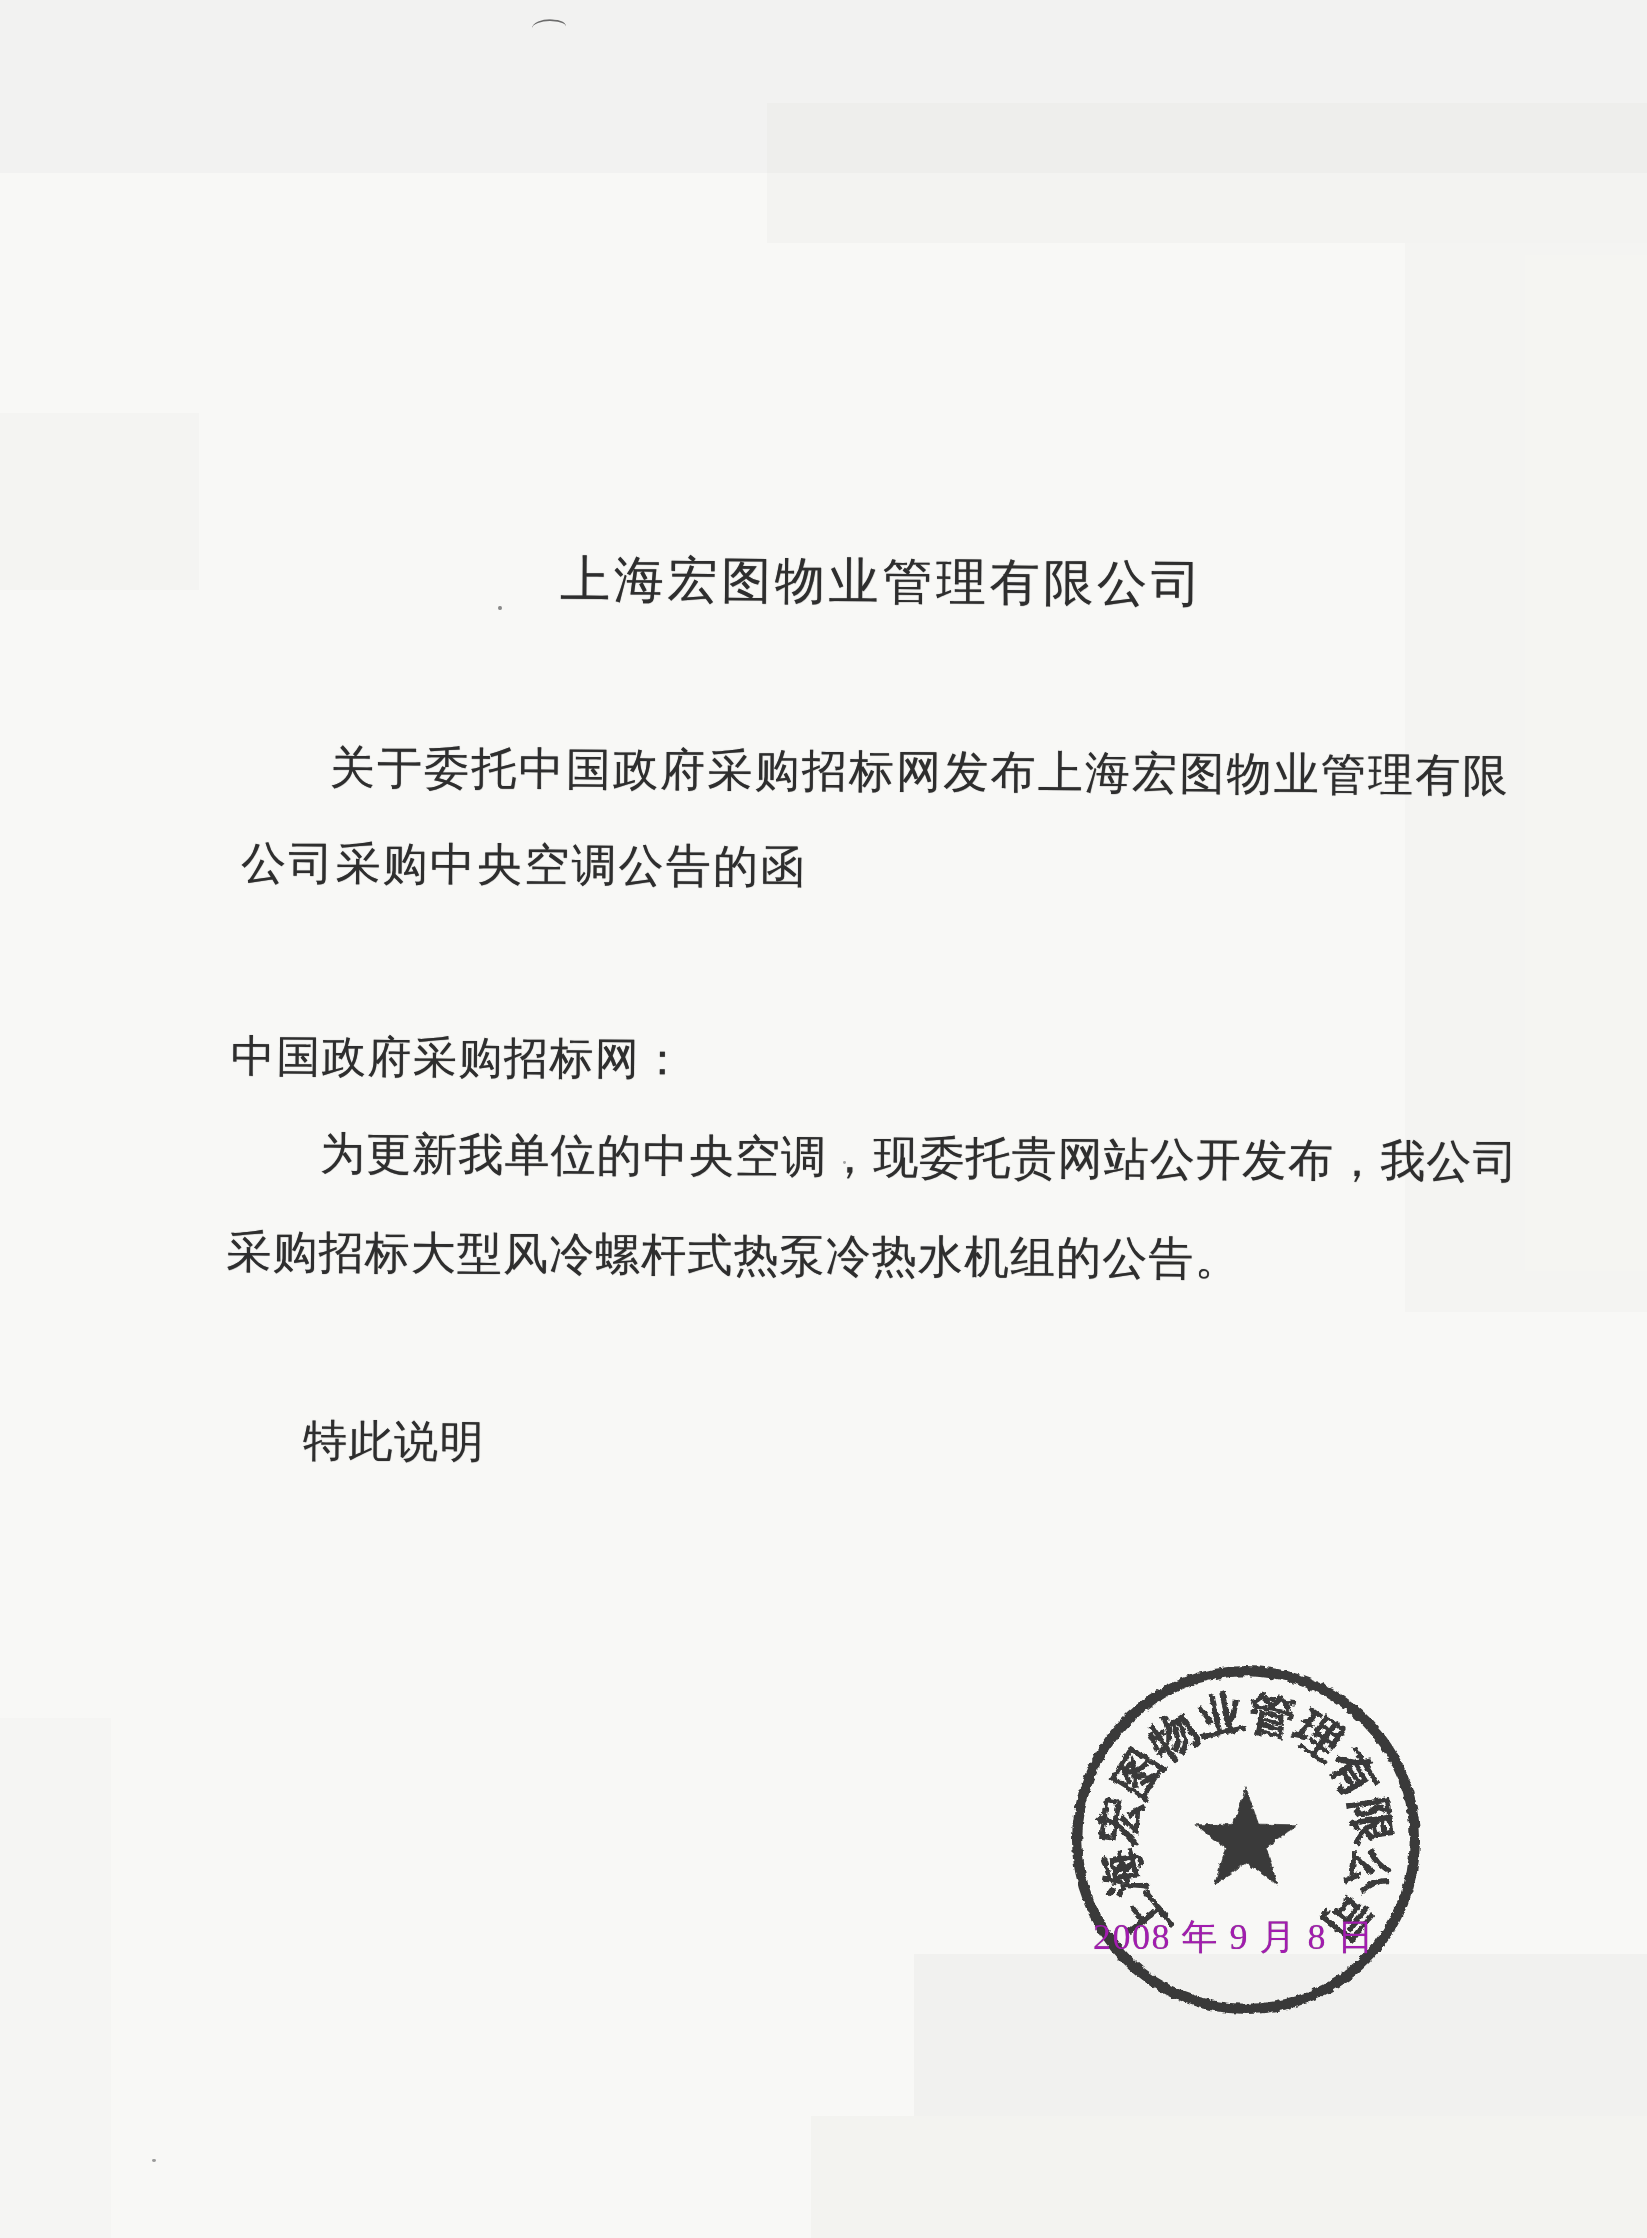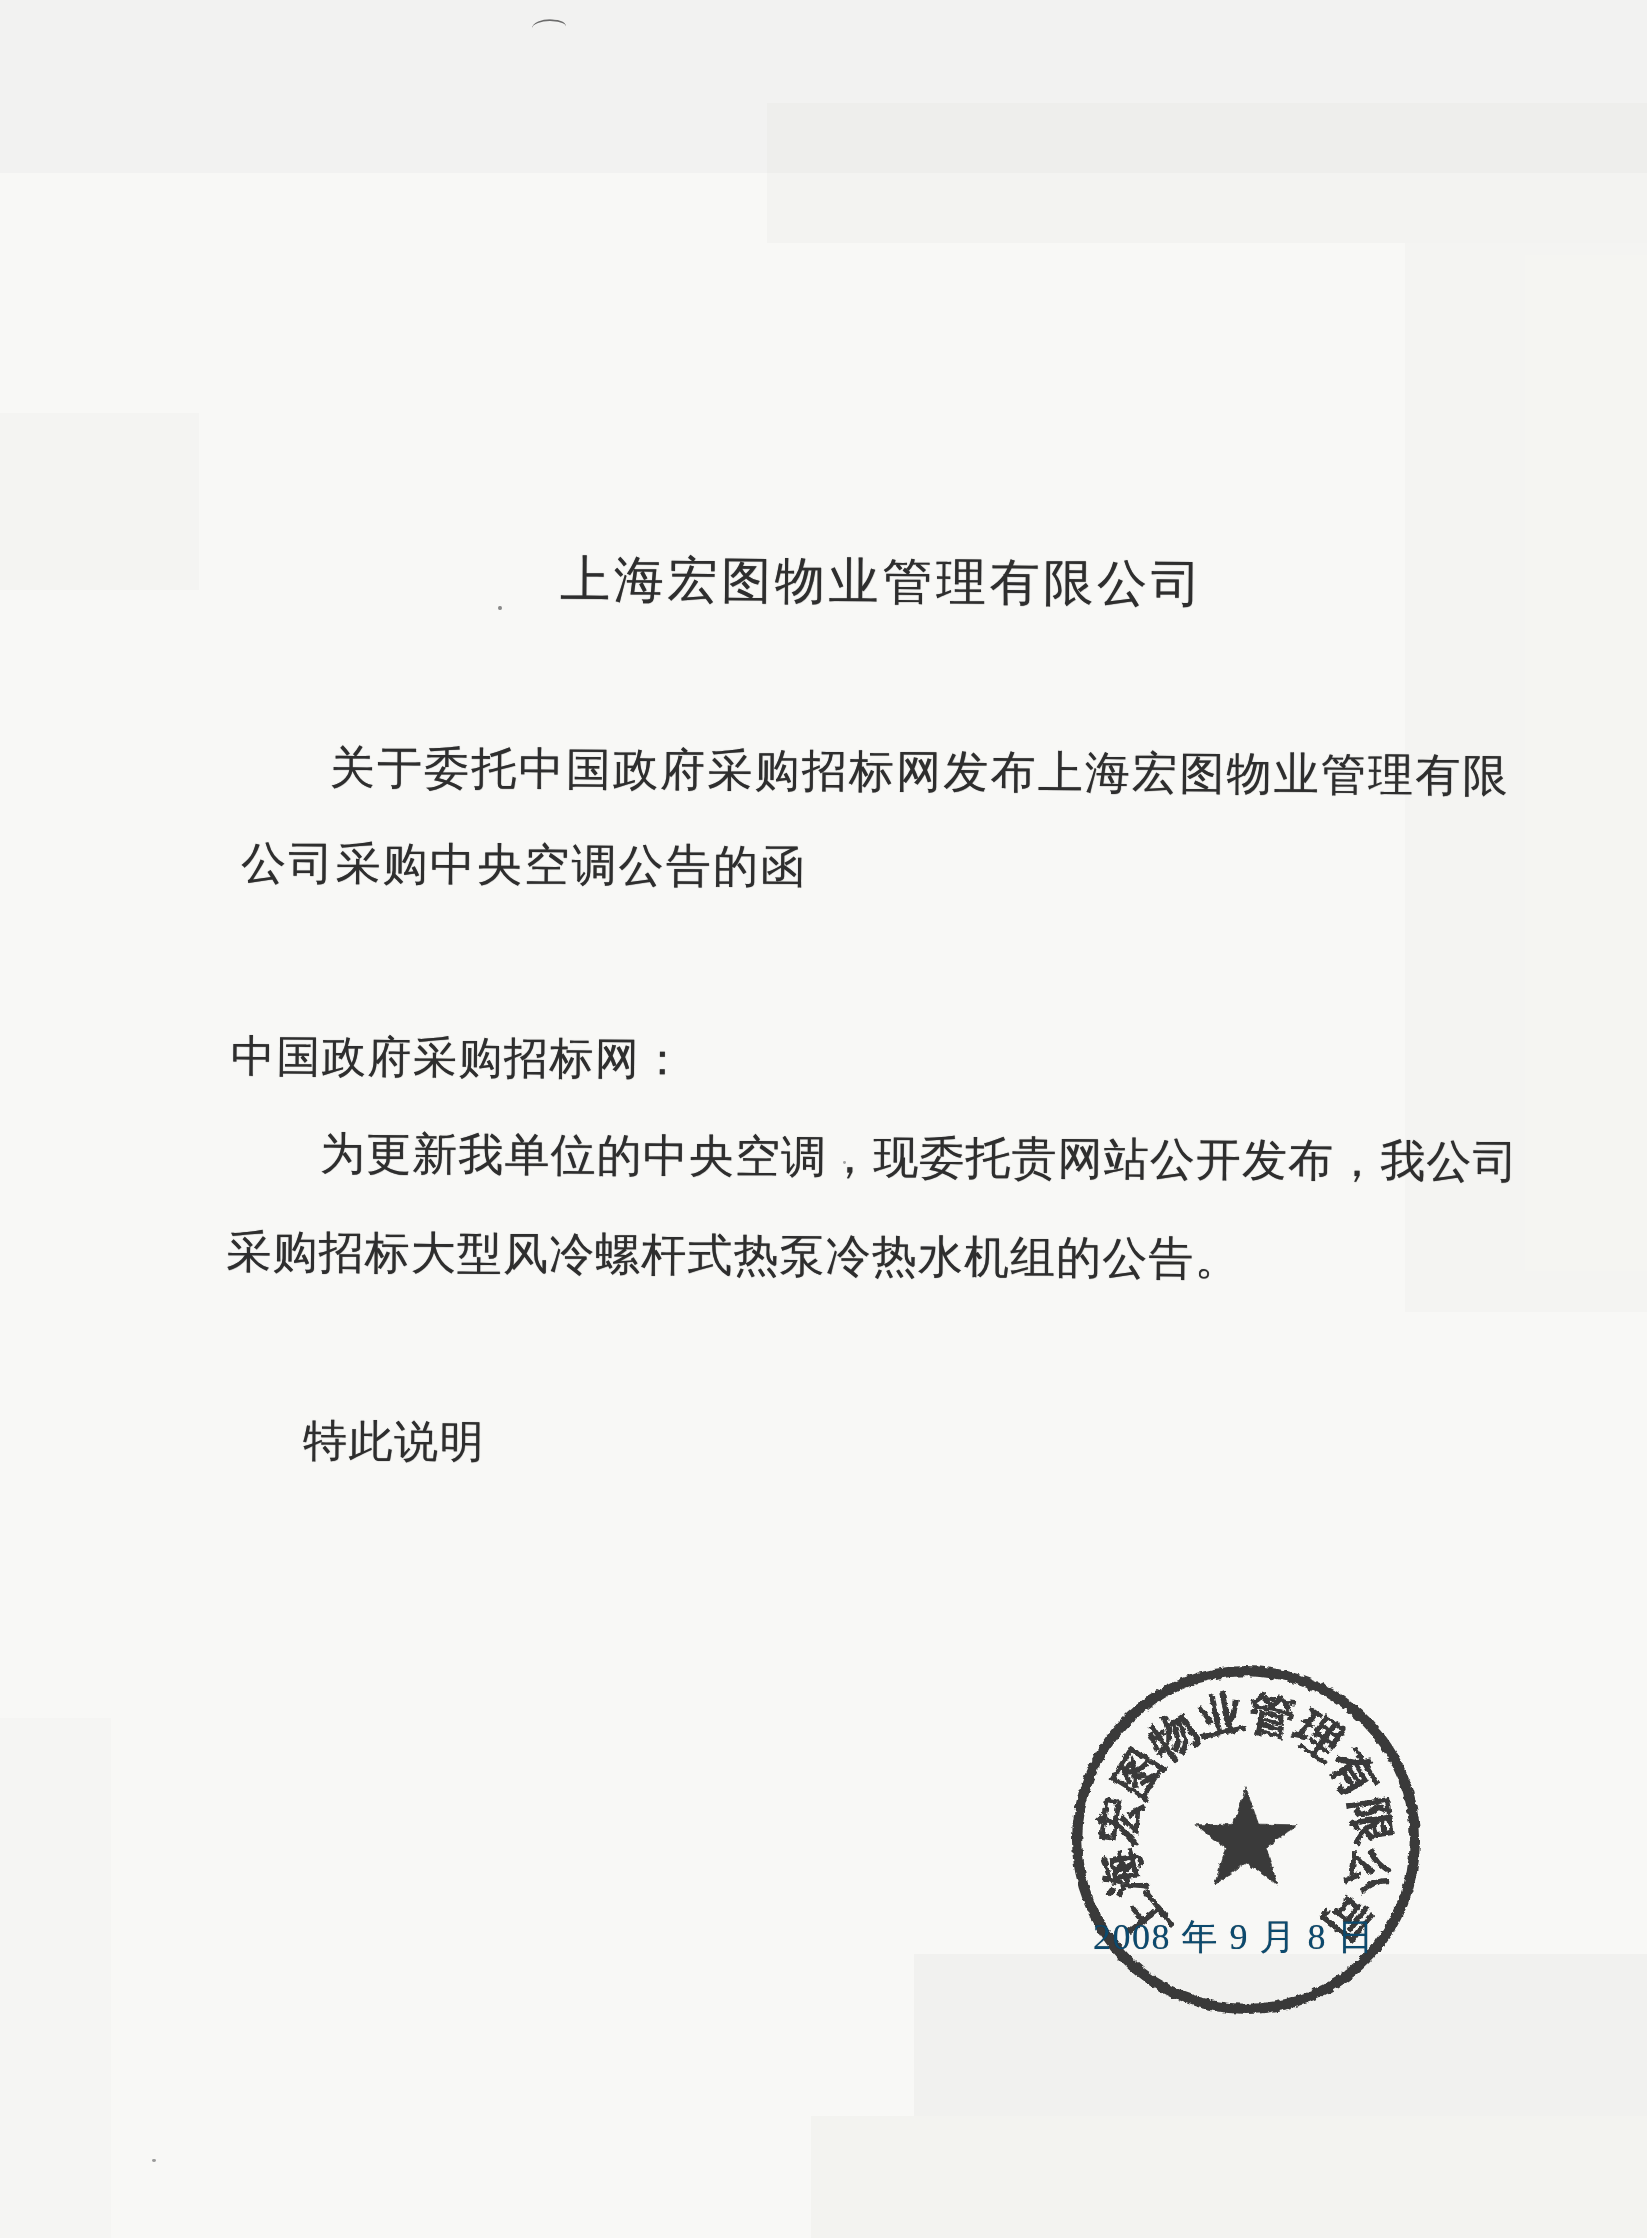"2008 年 9 月 8" .date-line { color: #0c4a6e -> #a21caf }
